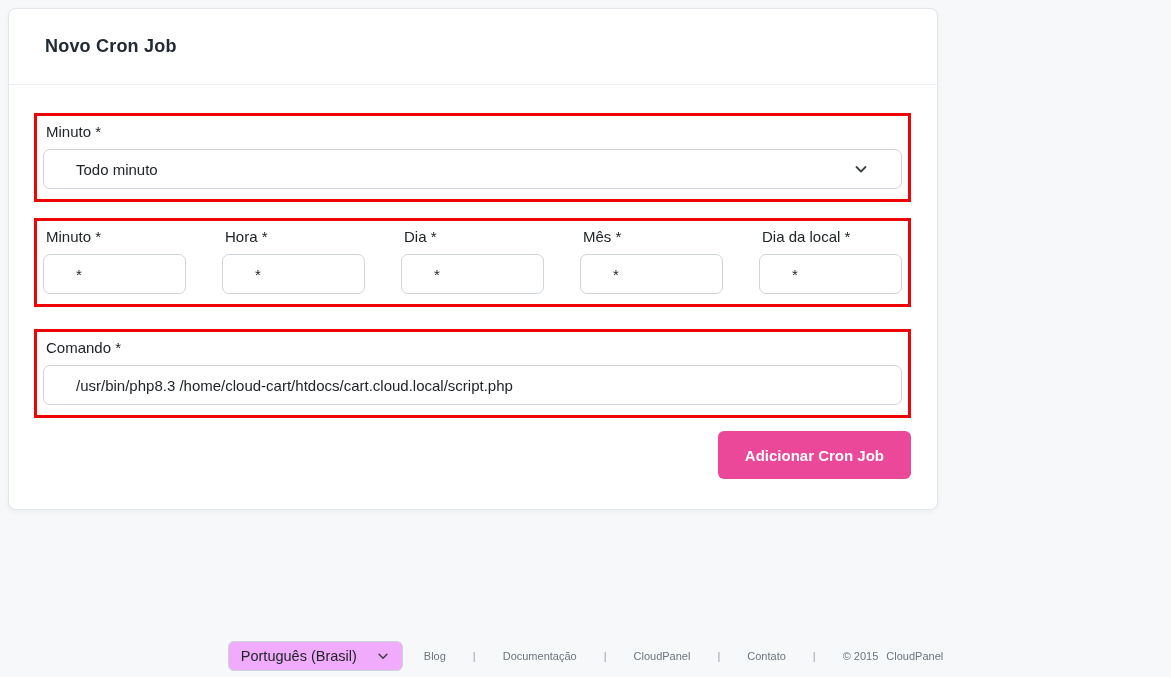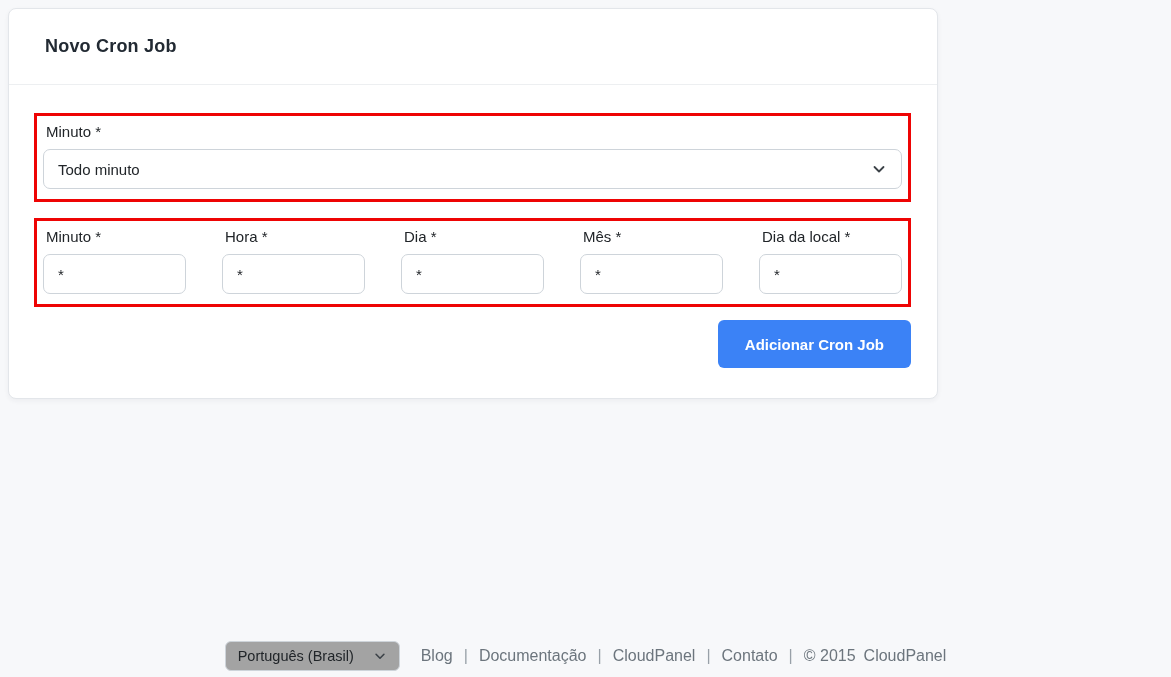"Todo minuto" .control { padding: 0 14px -> 0 32px }
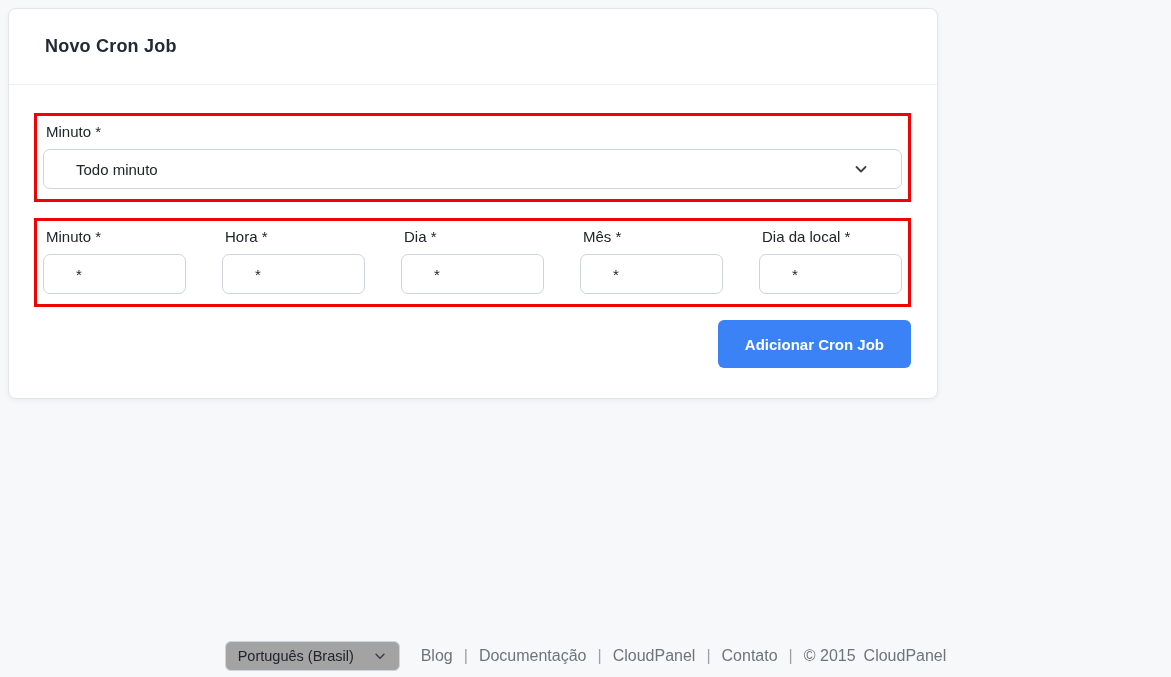"Comando *" div.annot { html: none -> <div> <label>Comando *</label> <input> </div> }
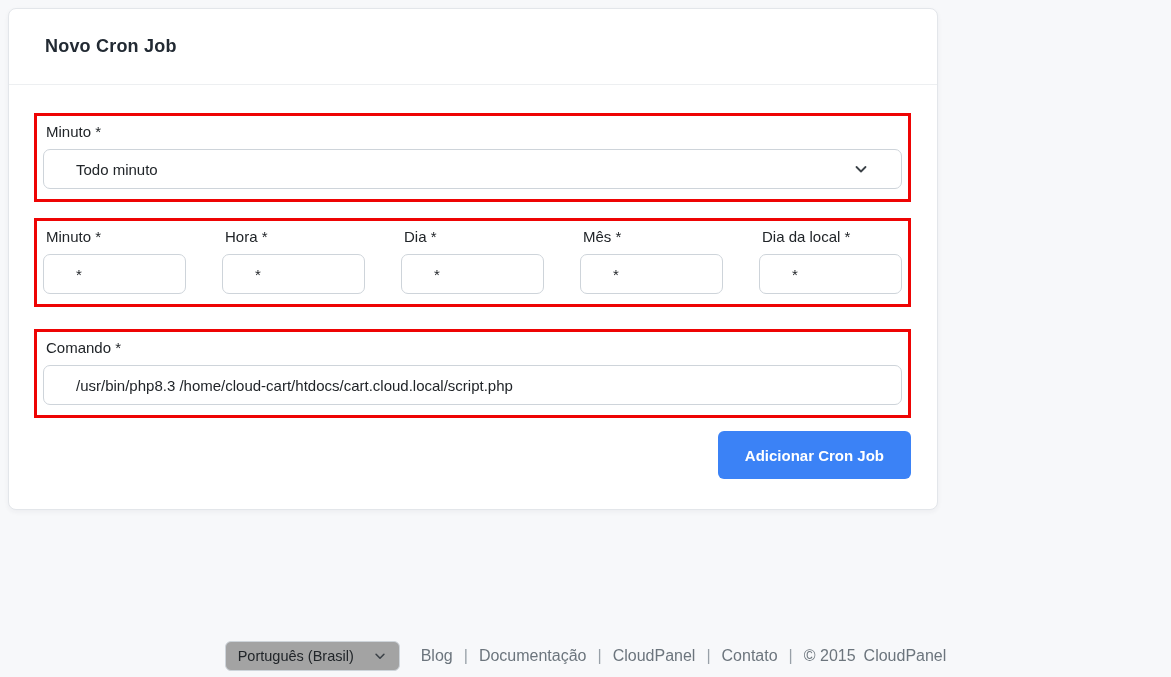"Adicionar Cron Job" .btn-primary { background: #3b82f6 -> #ec4899 }
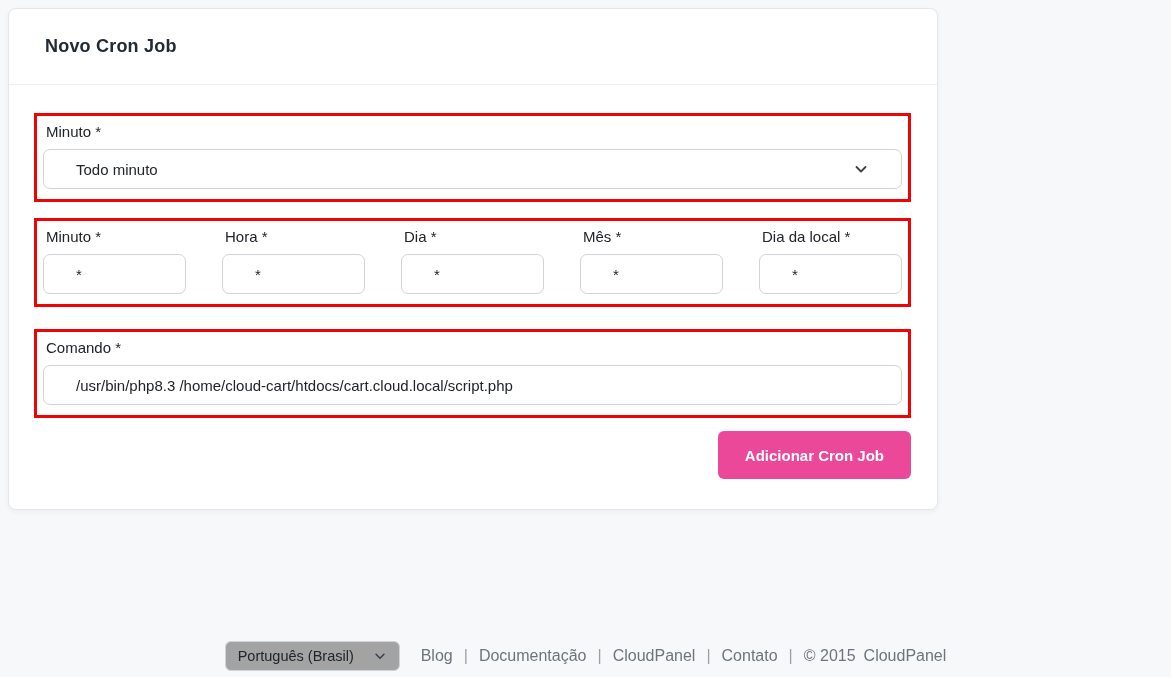"Português (Brasil)" .lang-select { background: #a3a3a3 -> #f0abfc }
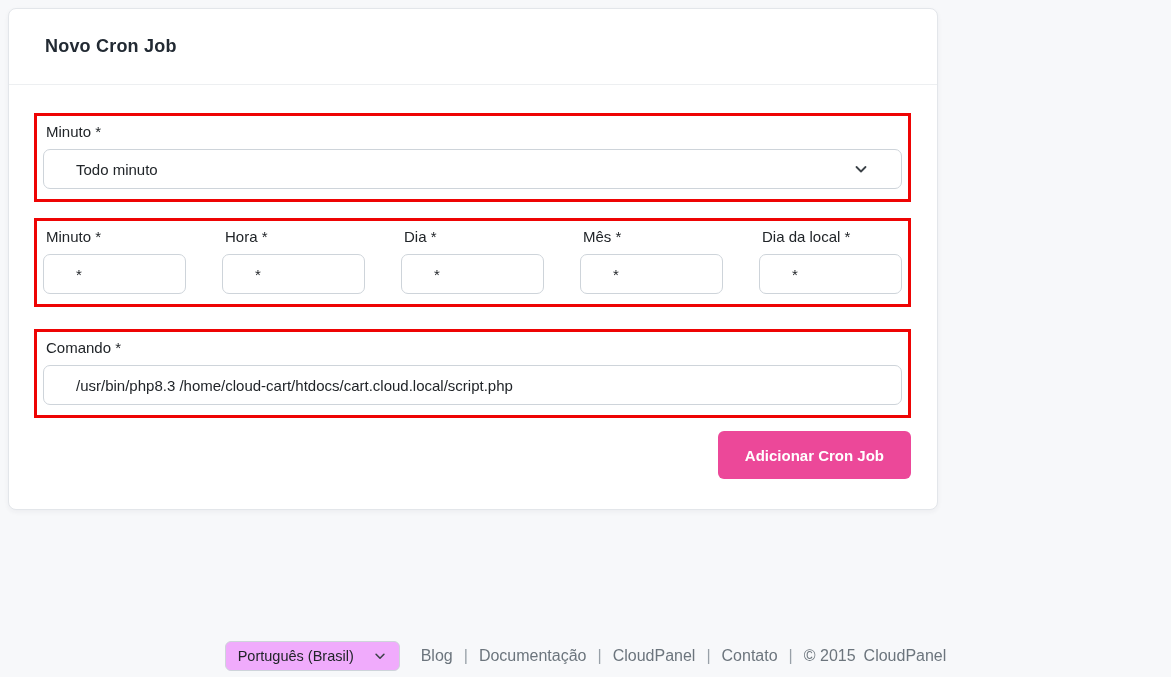"Blog" .footer-links { font-size: 16px -> 11px; gap: 11px -> 27px }
